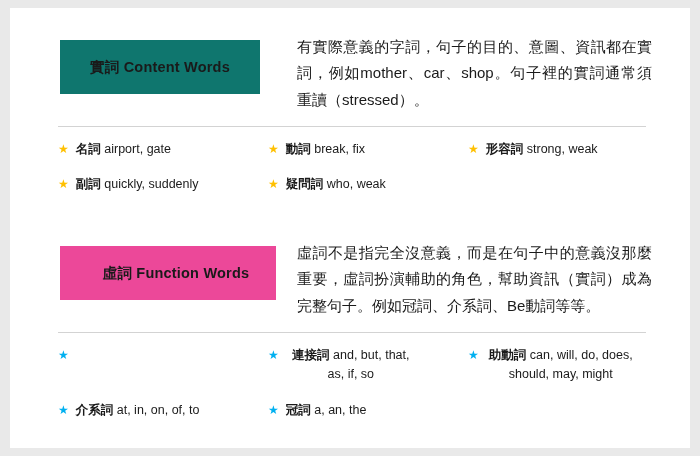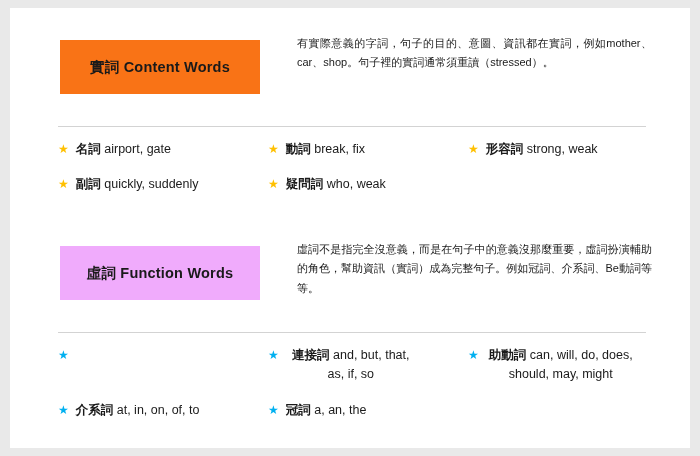"有實際意義的字詞，句子的目的、意圖、資訊都在實詞，例如mother、car、sh" .desc { font-size: 11px -> 15px }
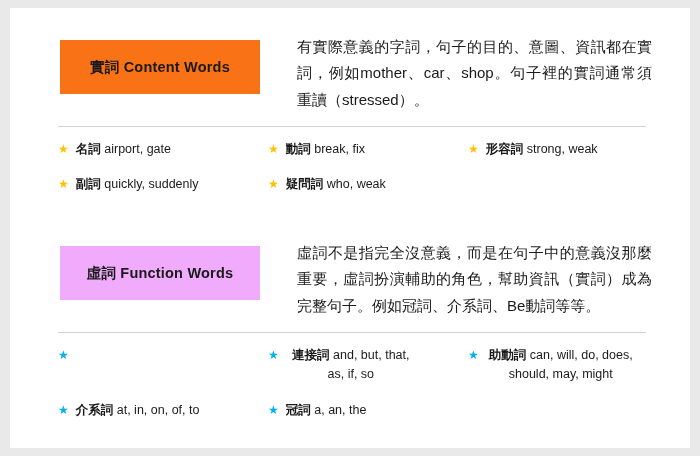"實詞 Content Words" .pill.content { background: #f97316 -> #0f766e }
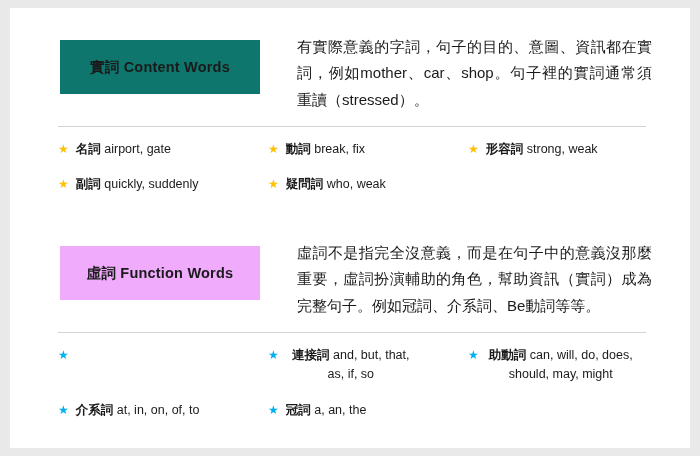"虛詞 Function Words" .pill.function { background: #f0abfc -> #ec4899; padding-left: none -> 16px }
